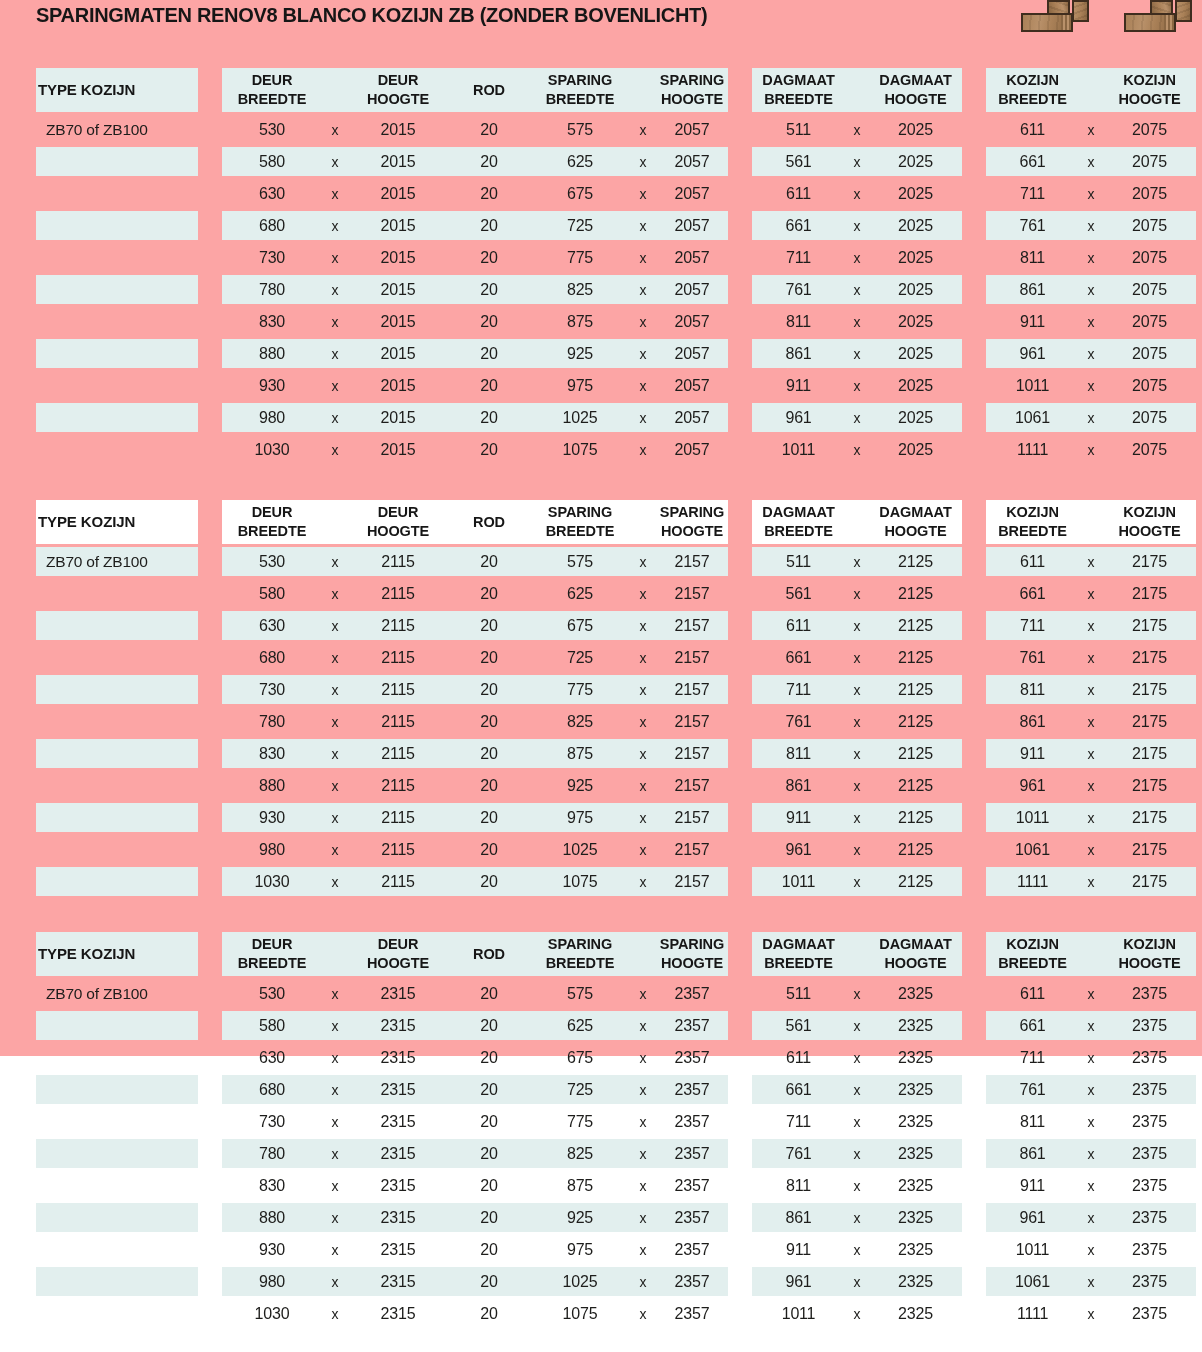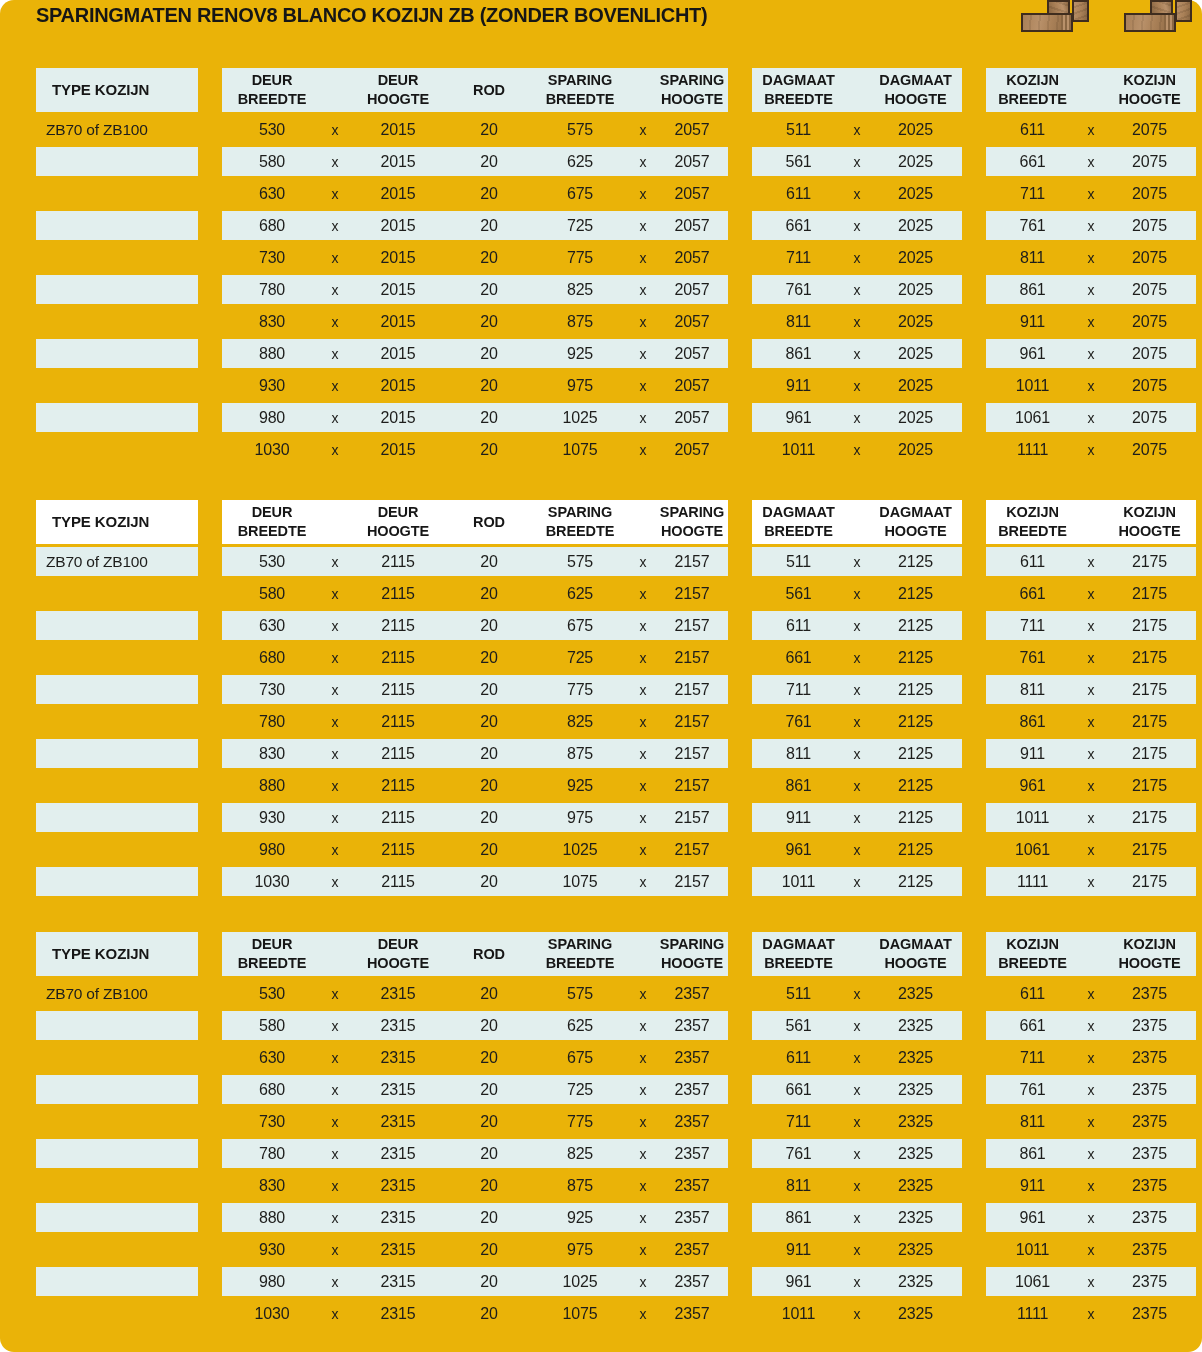"SPARINGMATEN RENOV8 BLANCO KOZIJN ZB" .page { background: #eab308 -> #fca5a5; border-radius: 14px -> none; height: 1352px -> 1056px }
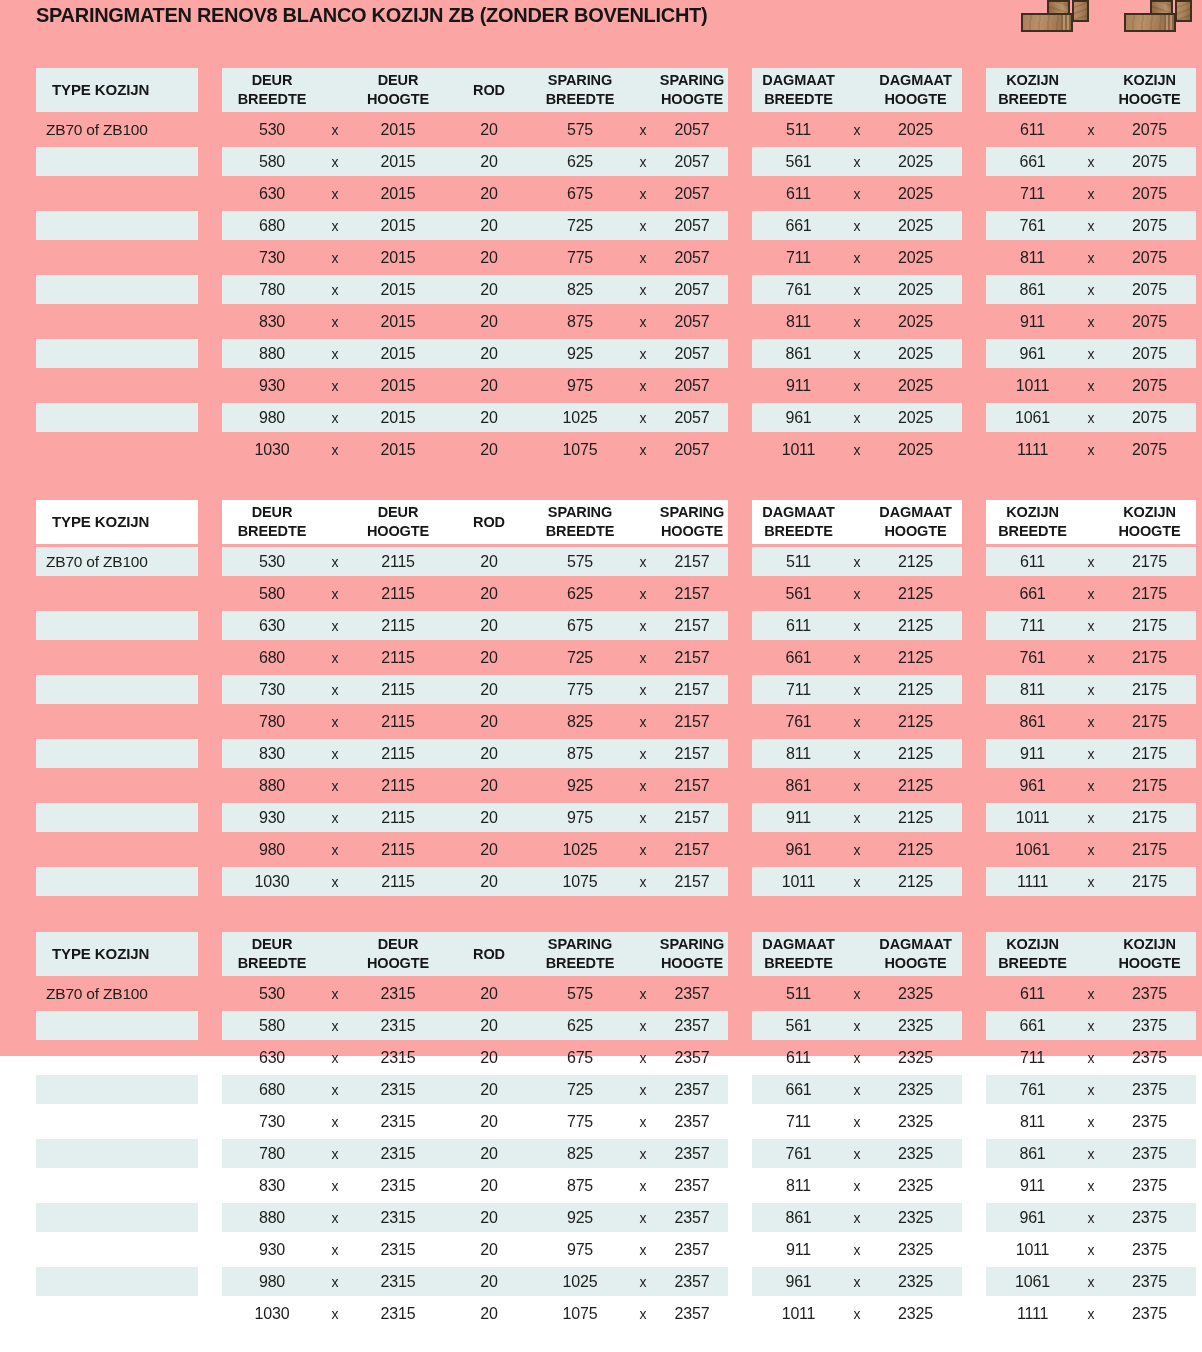"TYPE KOZIJN" .block-type th.col-head { padding-left: 16px -> 2px }
